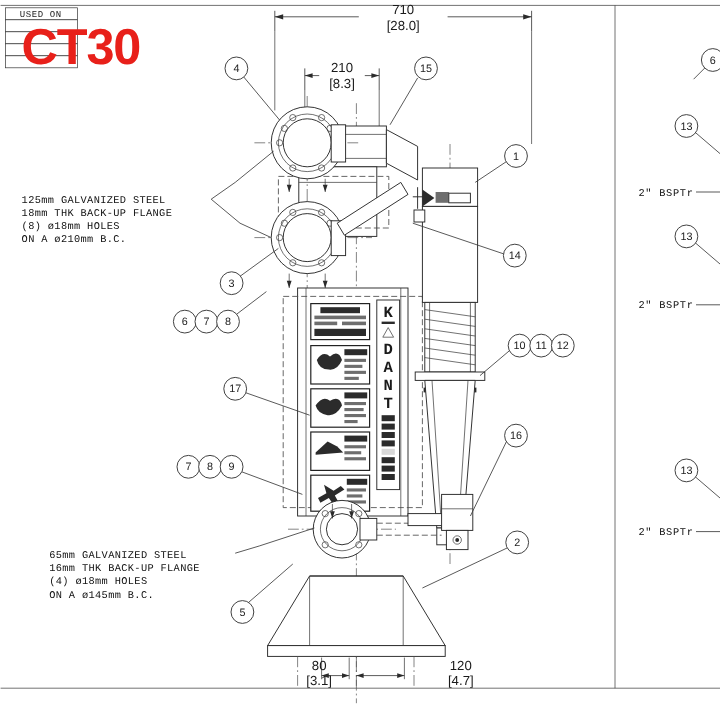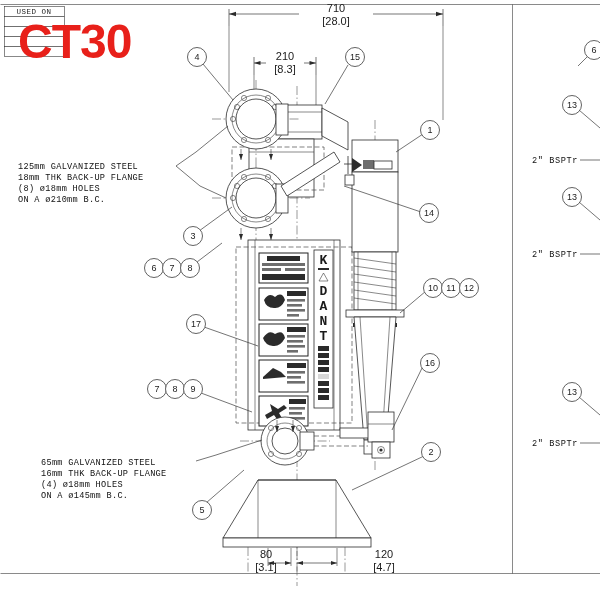"CT30" #title-overlay { font-size: 48px -> 42px }
